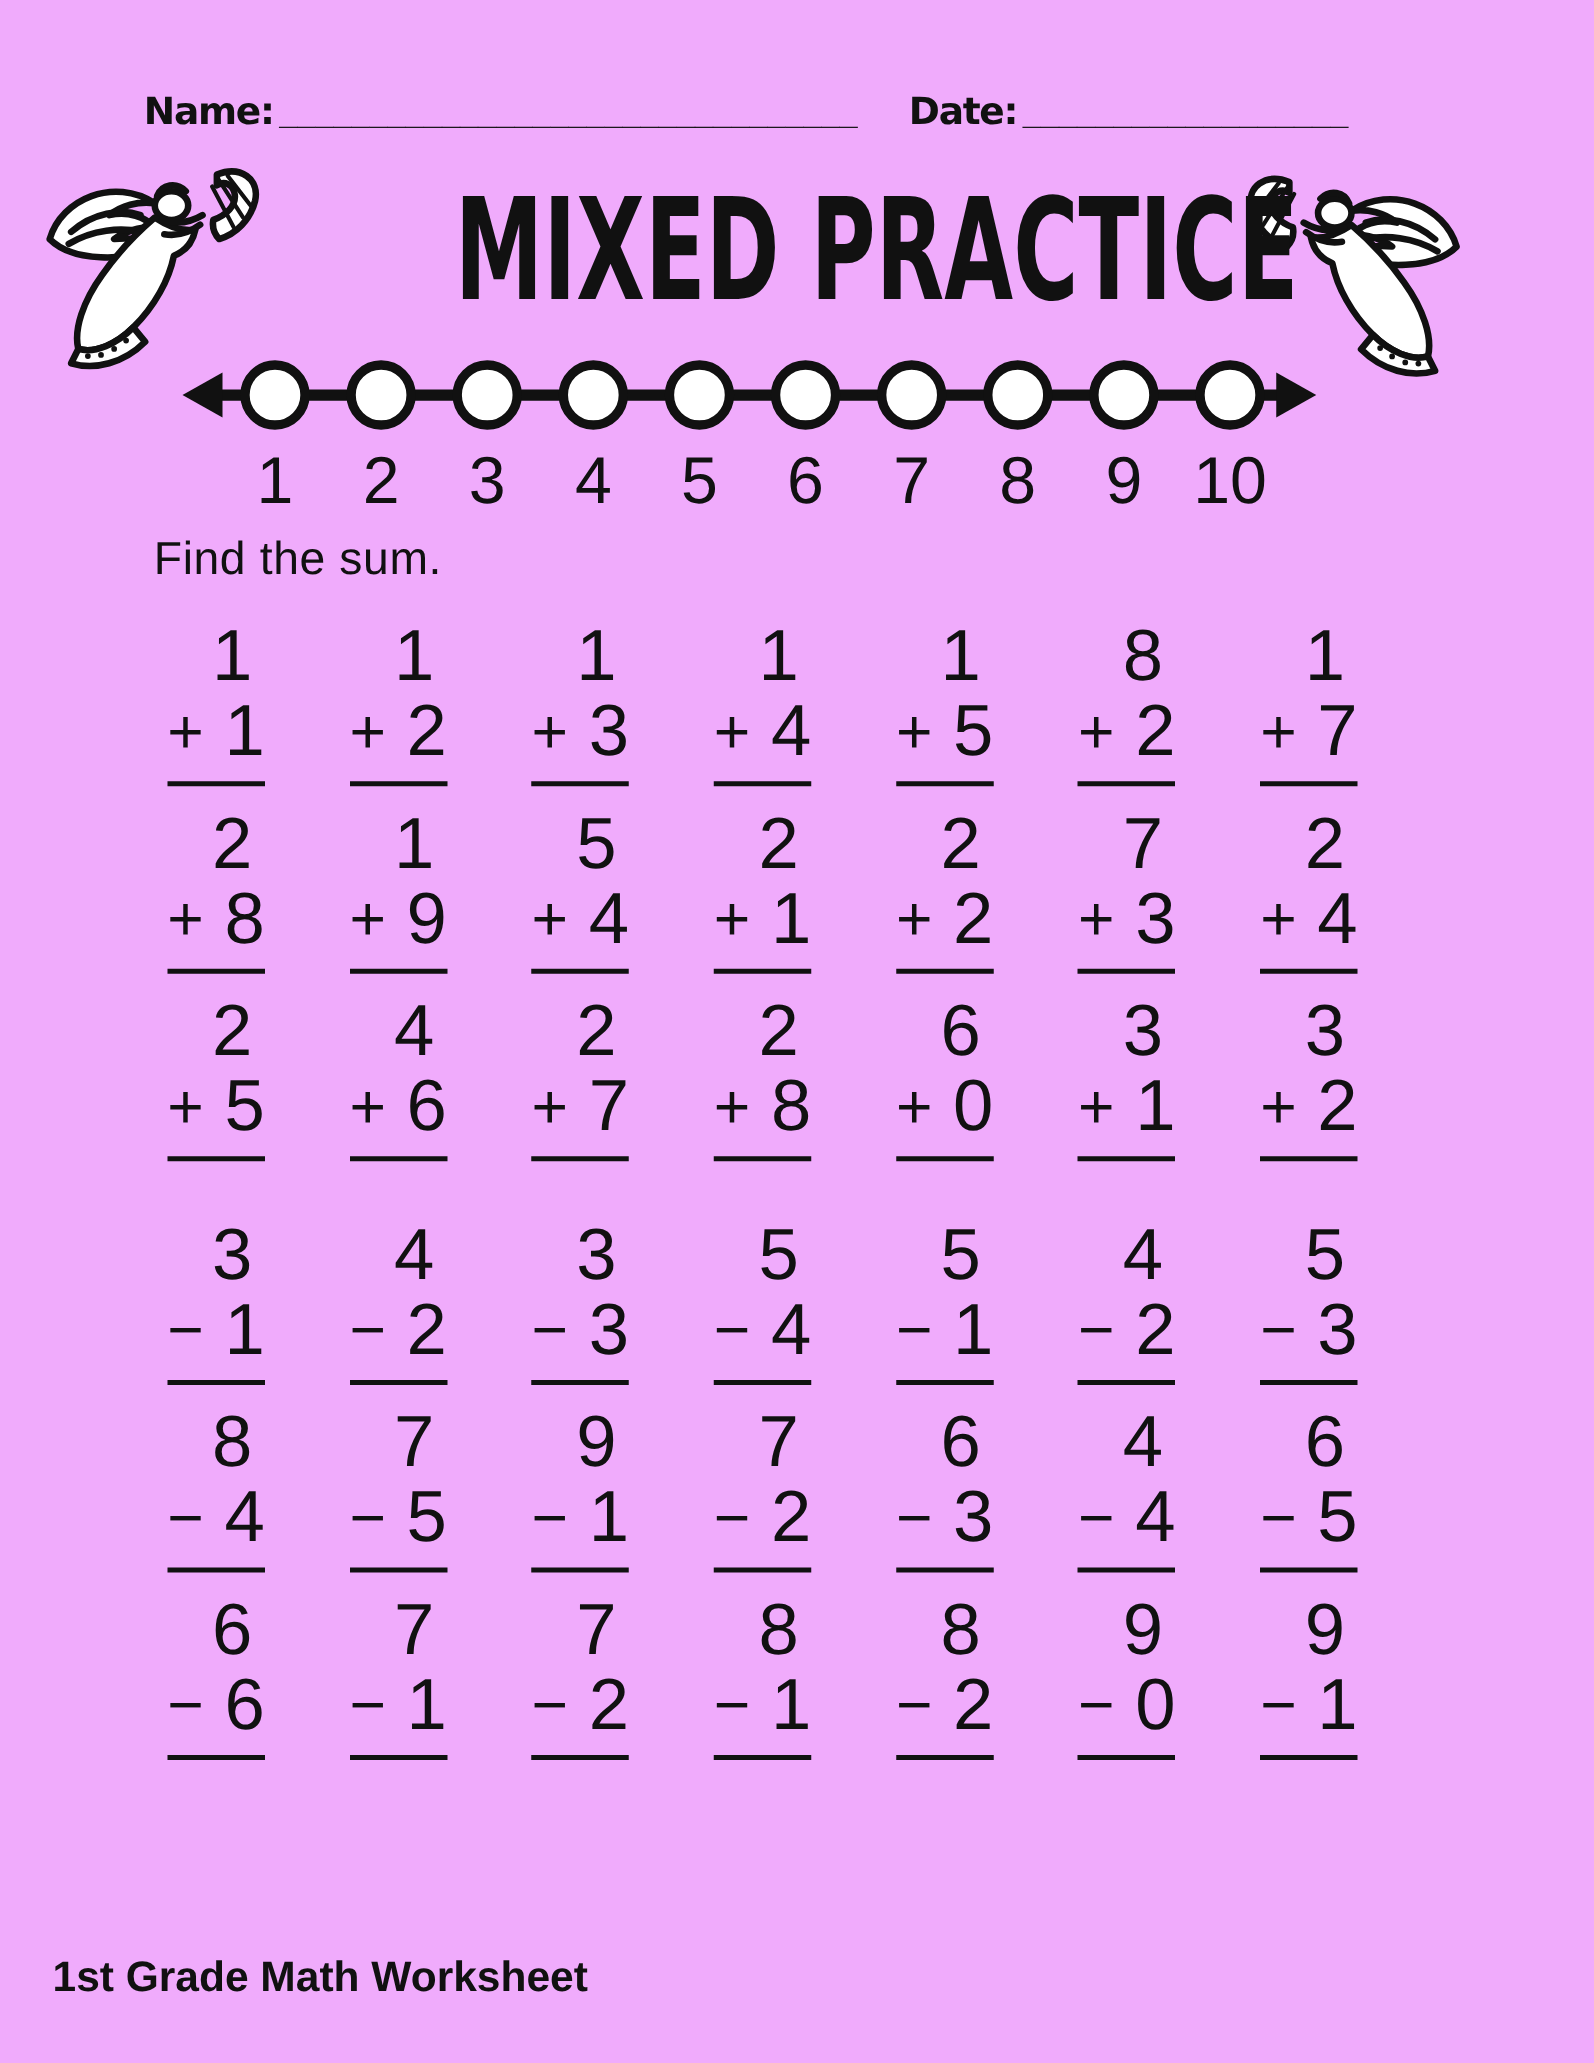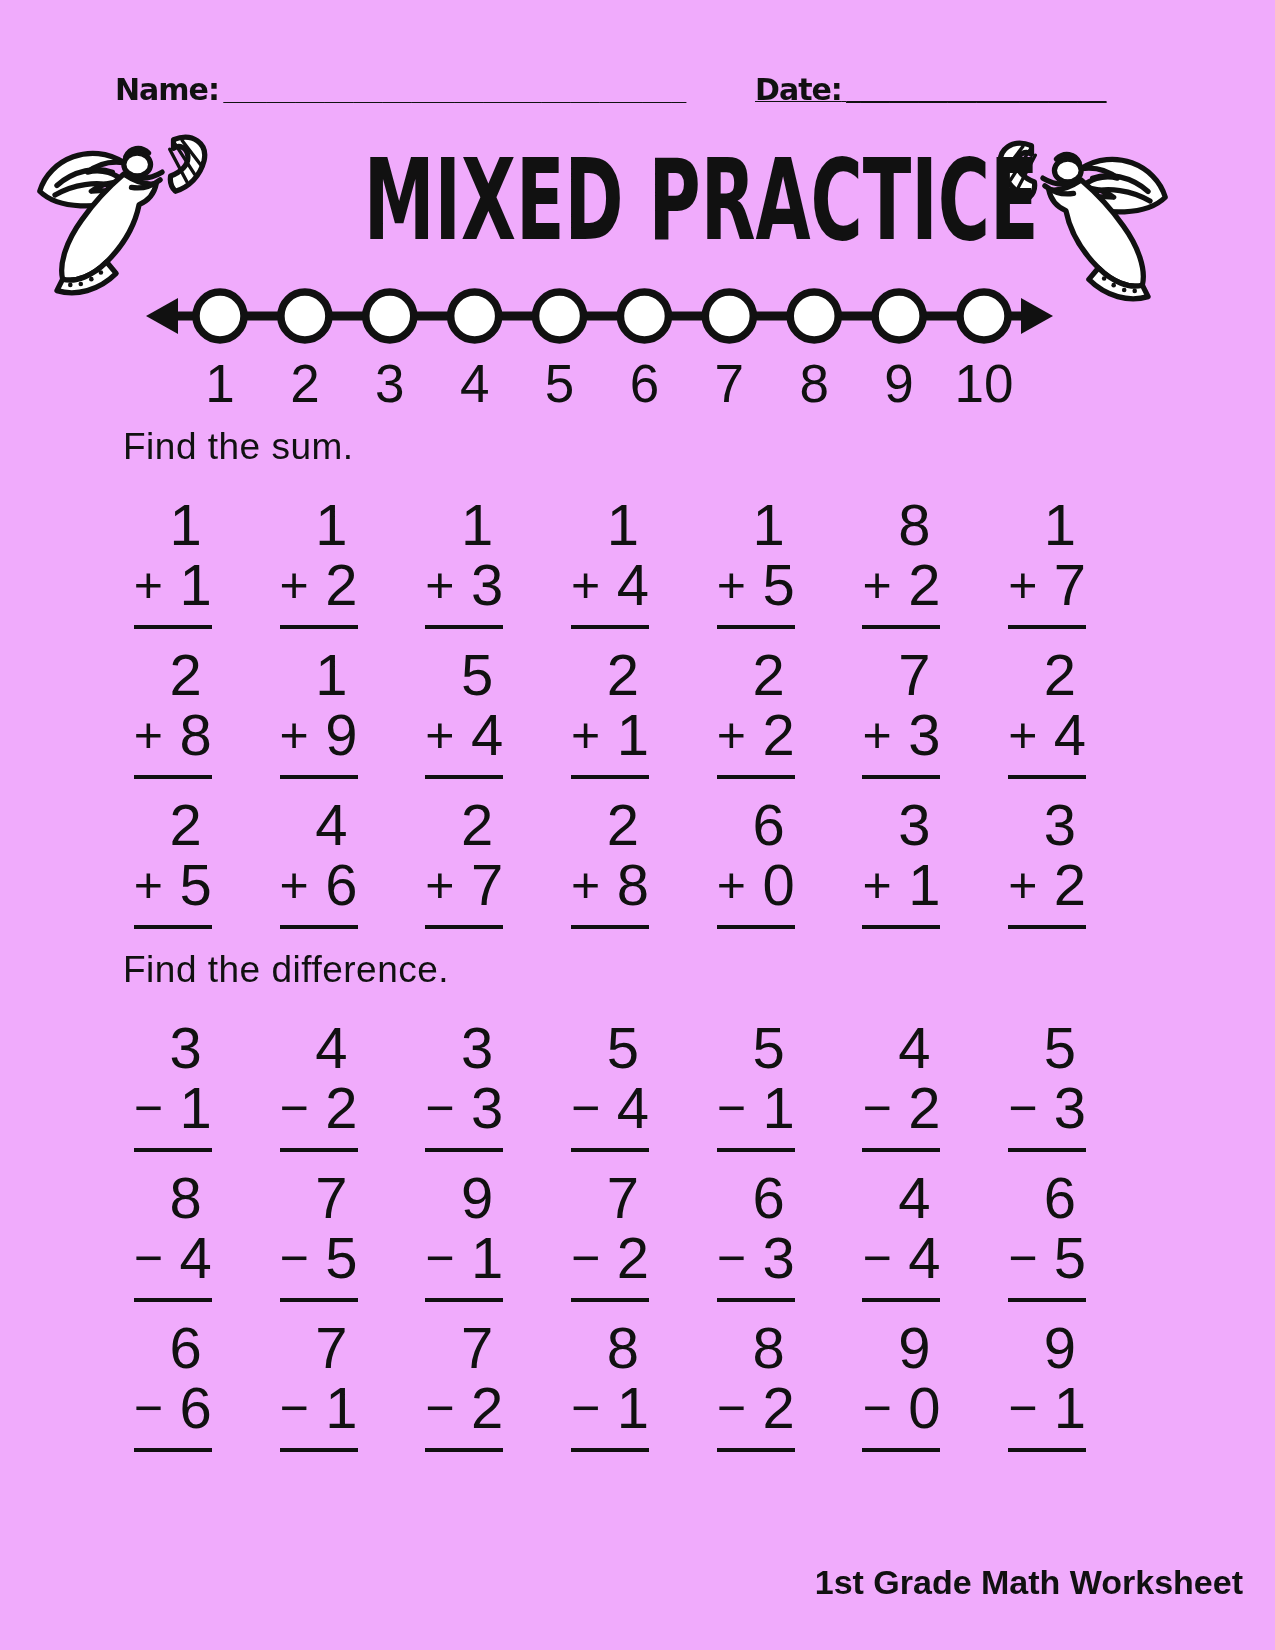"Date: __________________" .hdr-date { left: 755px -> 727px; text-decoration: underline -> none }
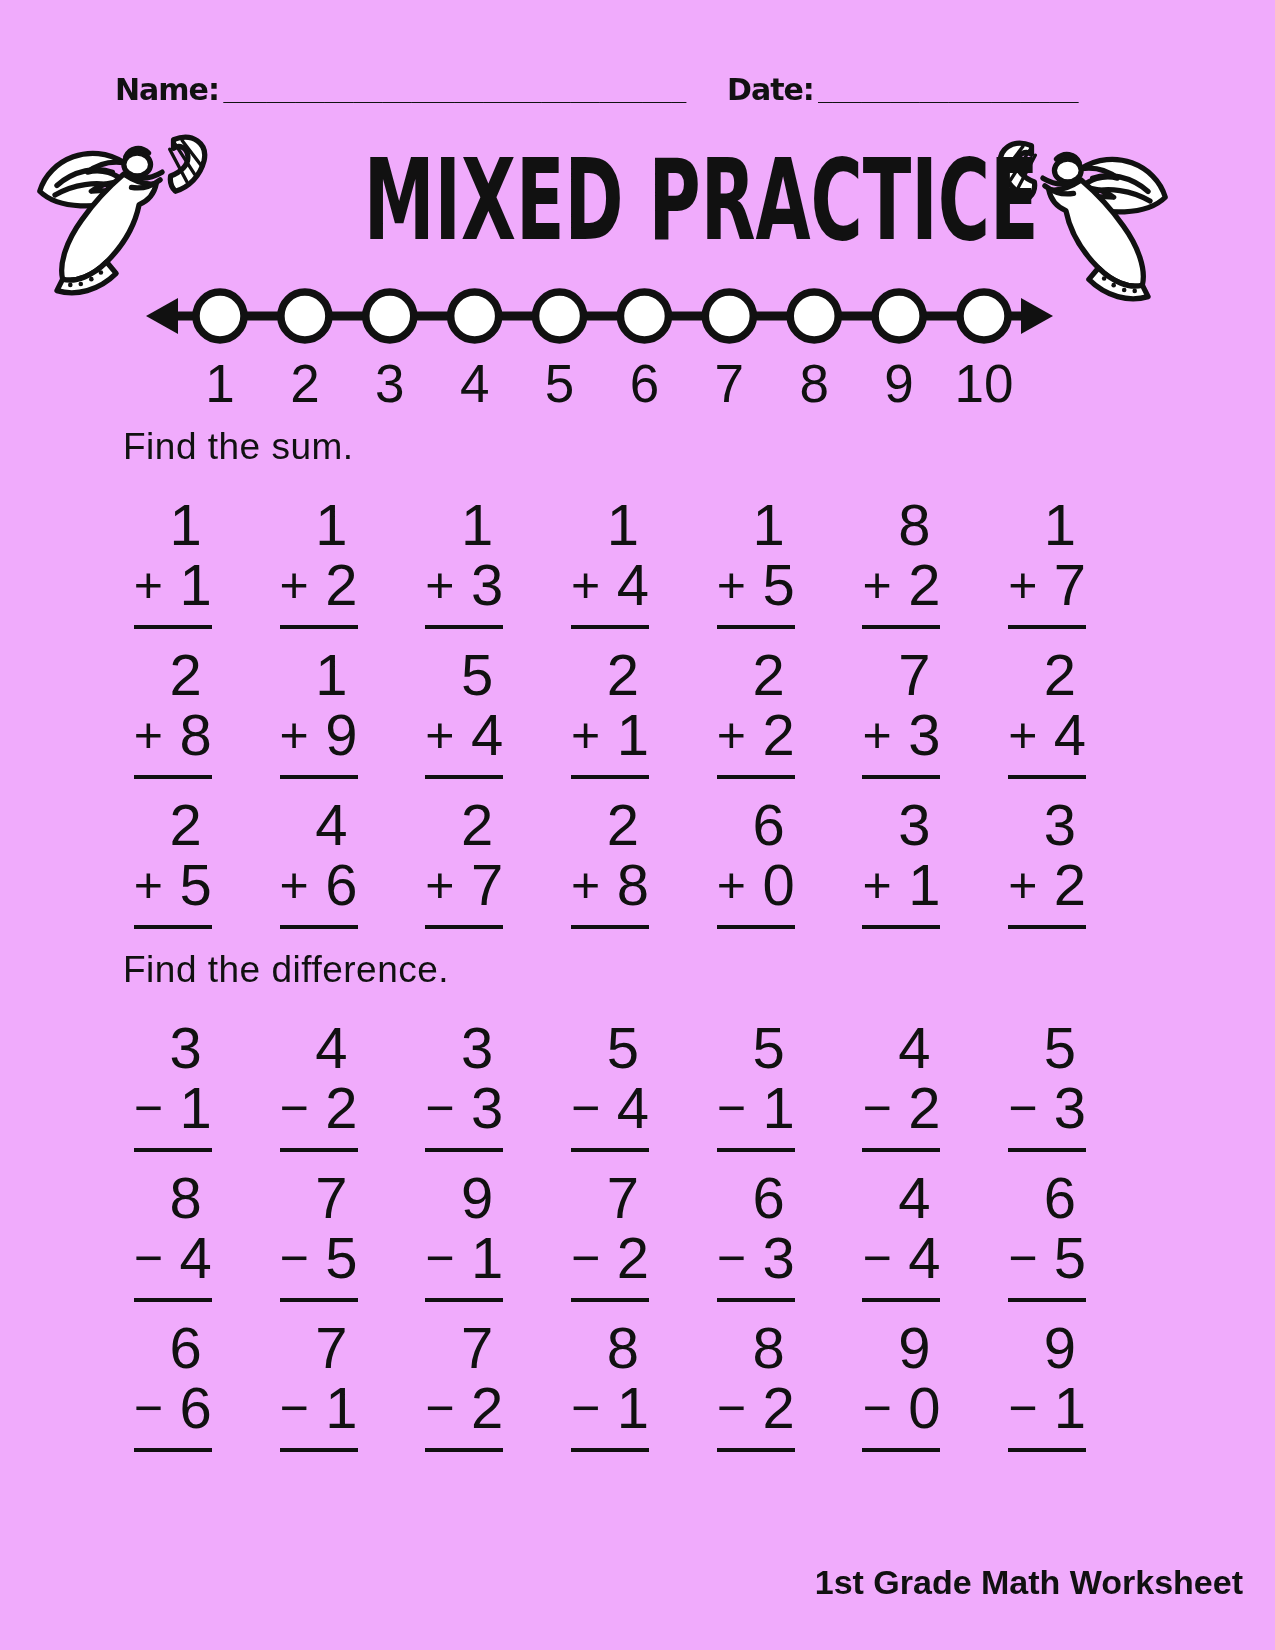"Find the difference." div.instruction { html: <div>Find the difference.</div> -> none }
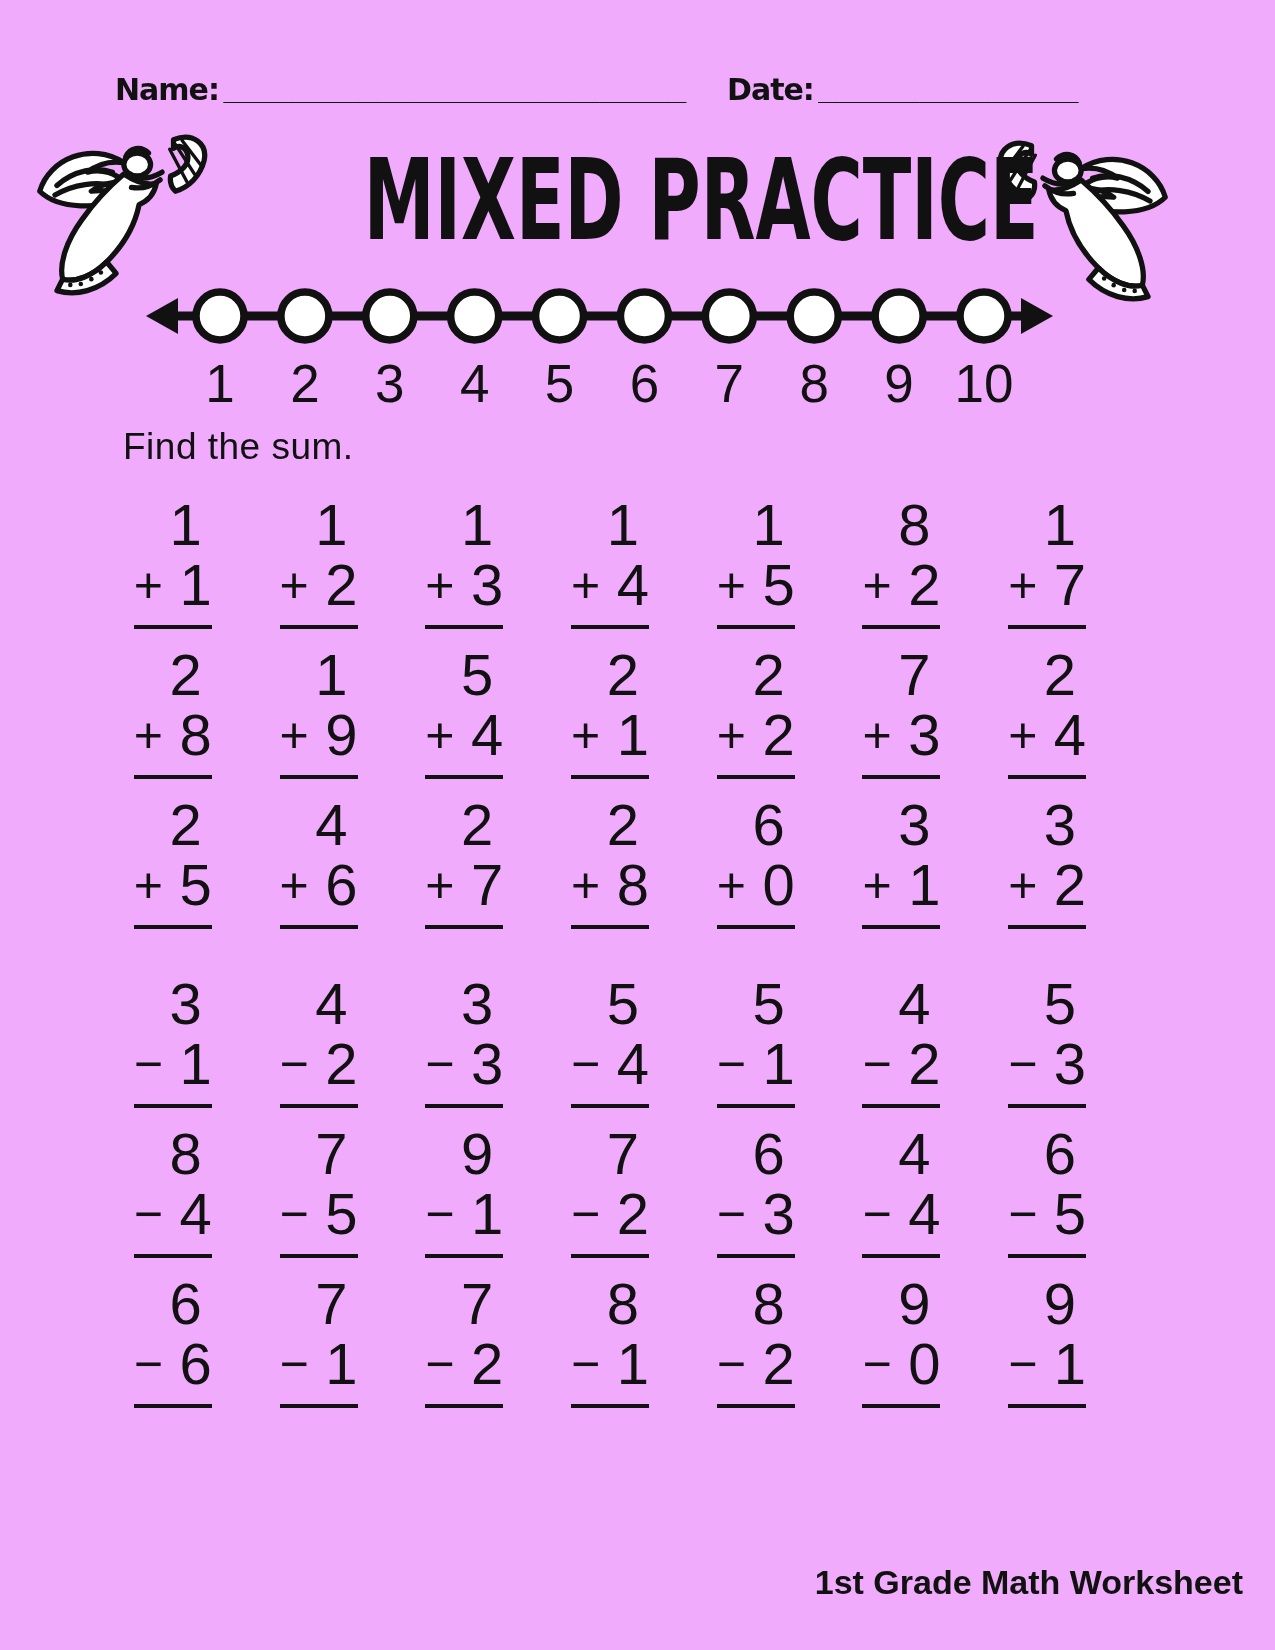"1st Grade Math Worksheet" .footer { justify-content: flex-end -> flex-start }
